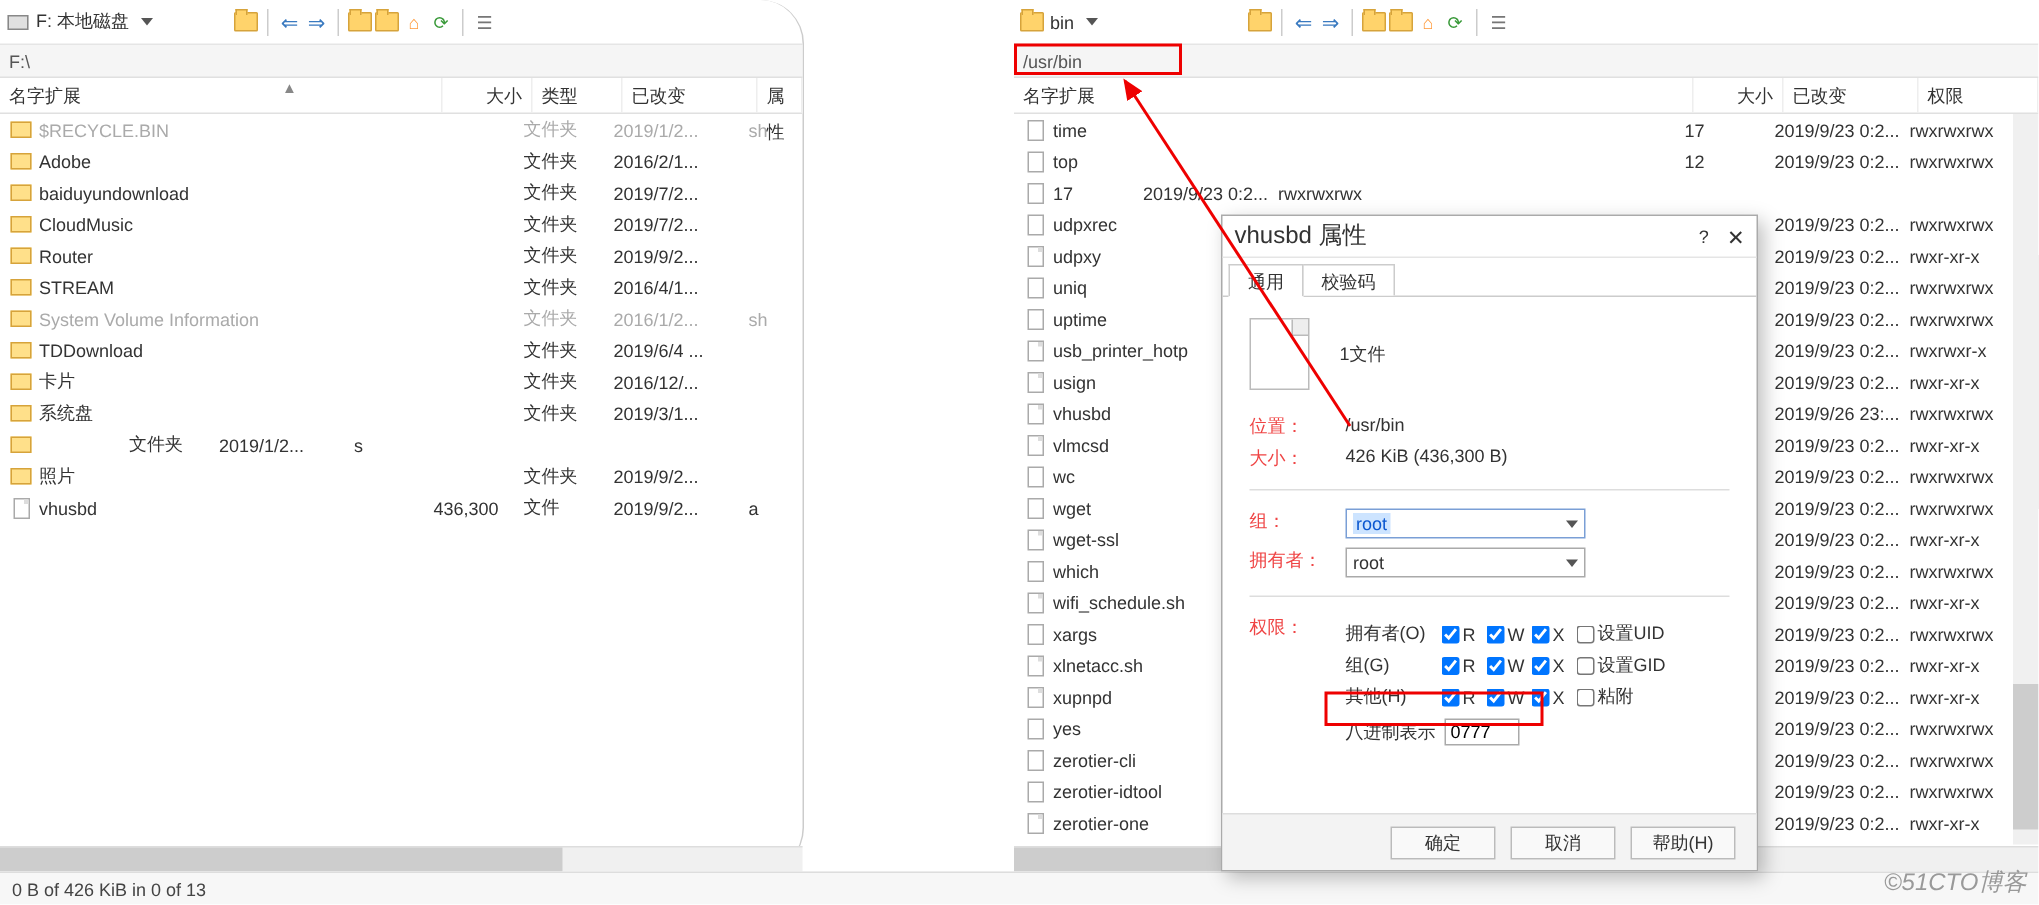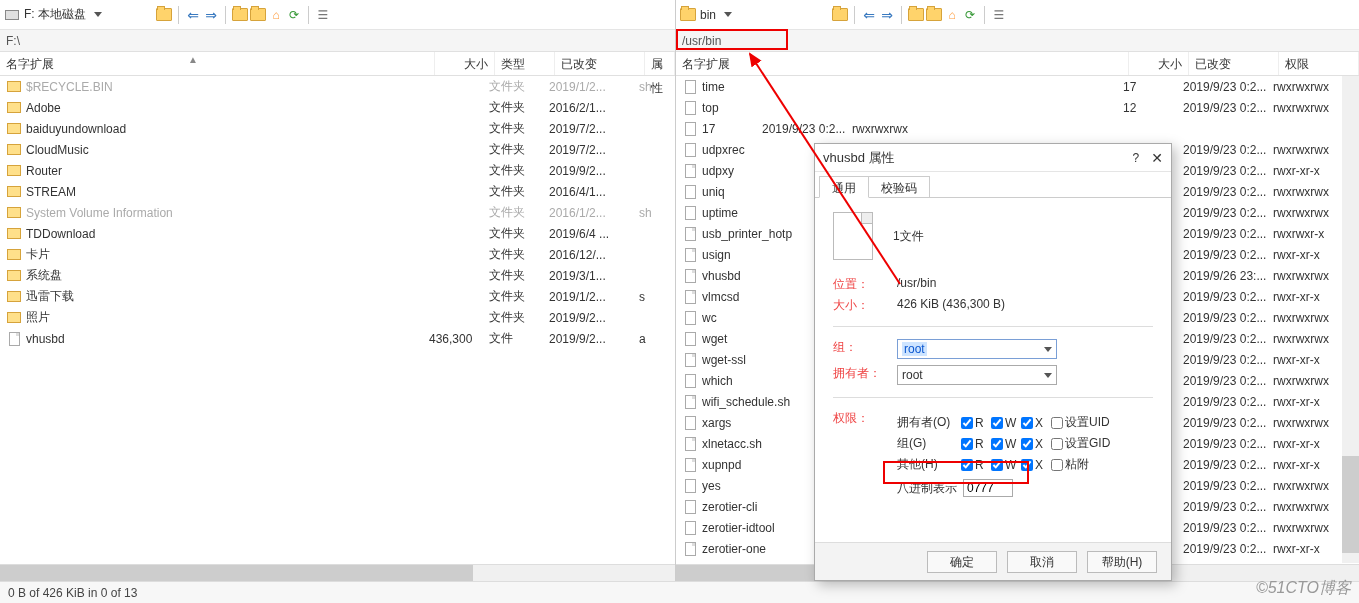"F: 本地磁盘" .pane-left { border-radius: none -> 29px; width: 676px -> 536px }
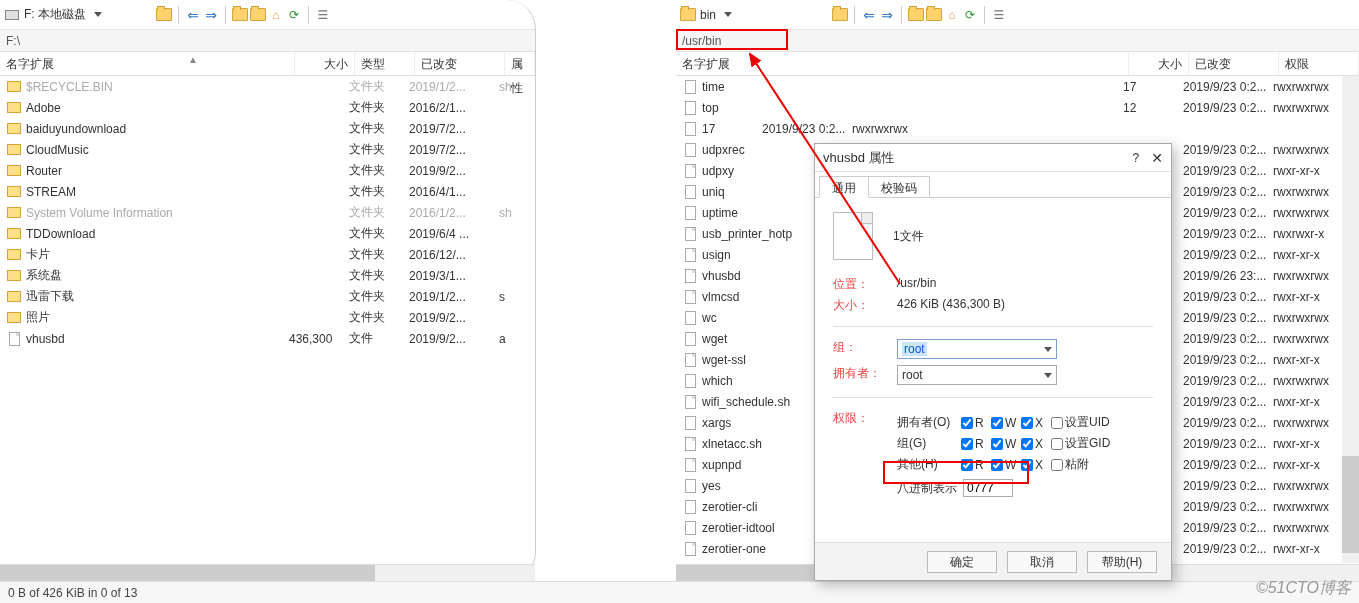"vhusbd 属性" .dlg-title .ttl { font-size: 13px -> 16px }
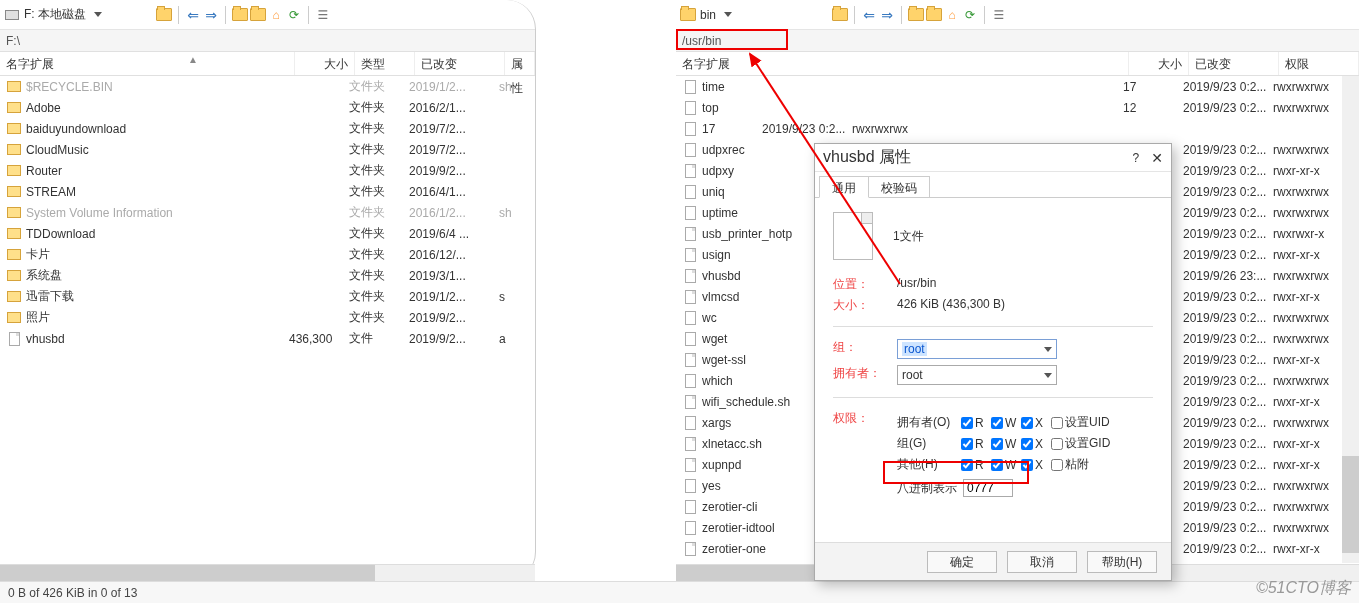"迅雷下载" span.rname { html: <span>迅雷下载</span> -> none }
